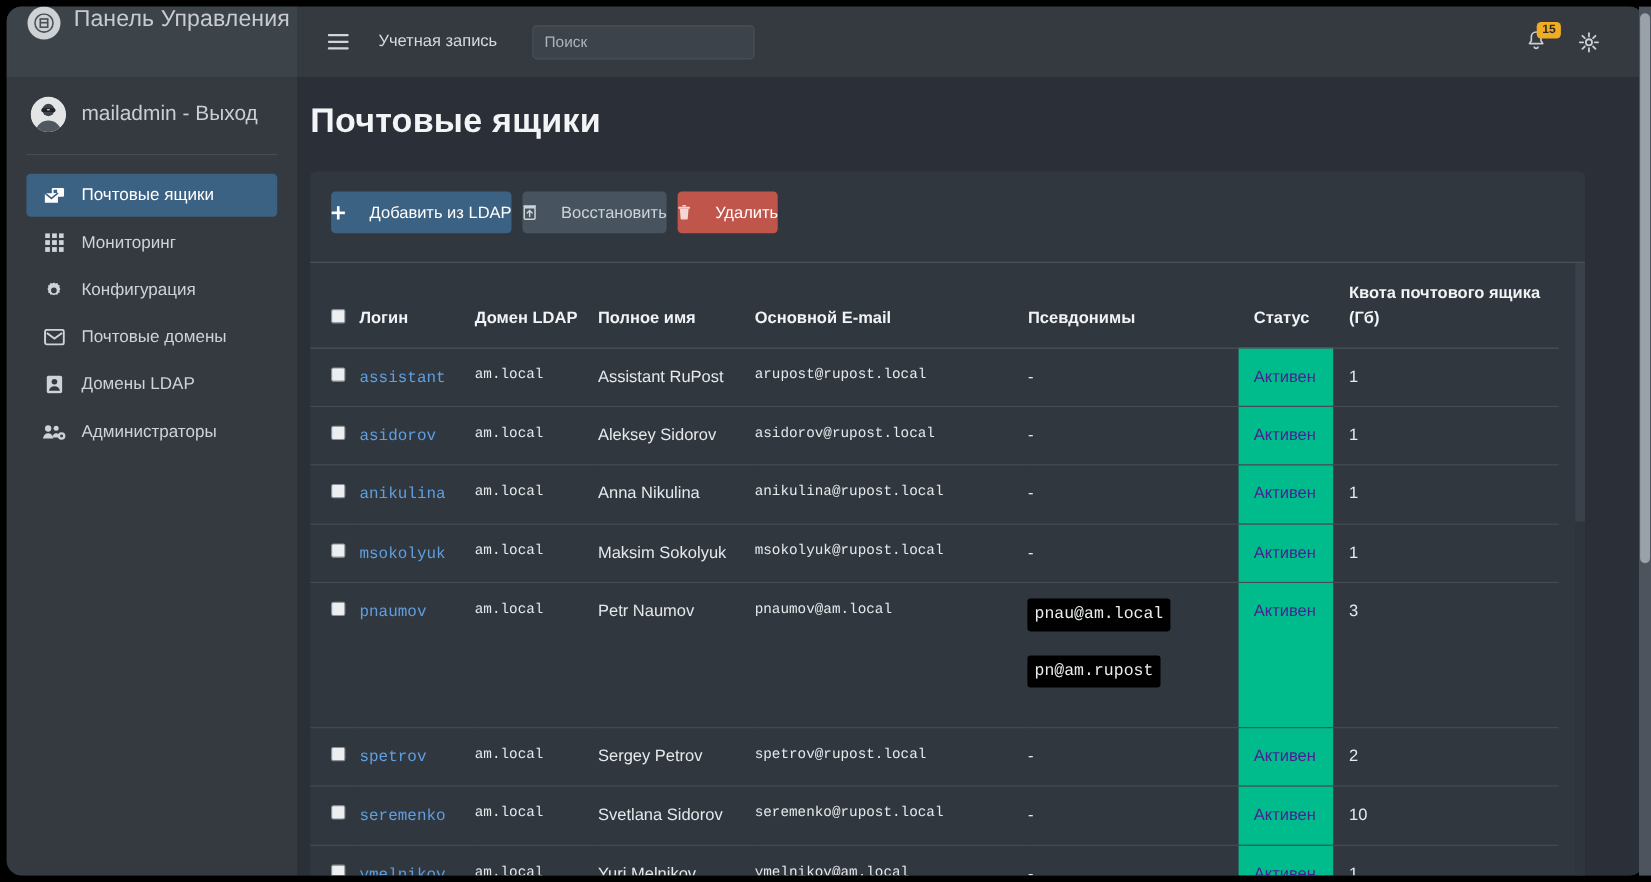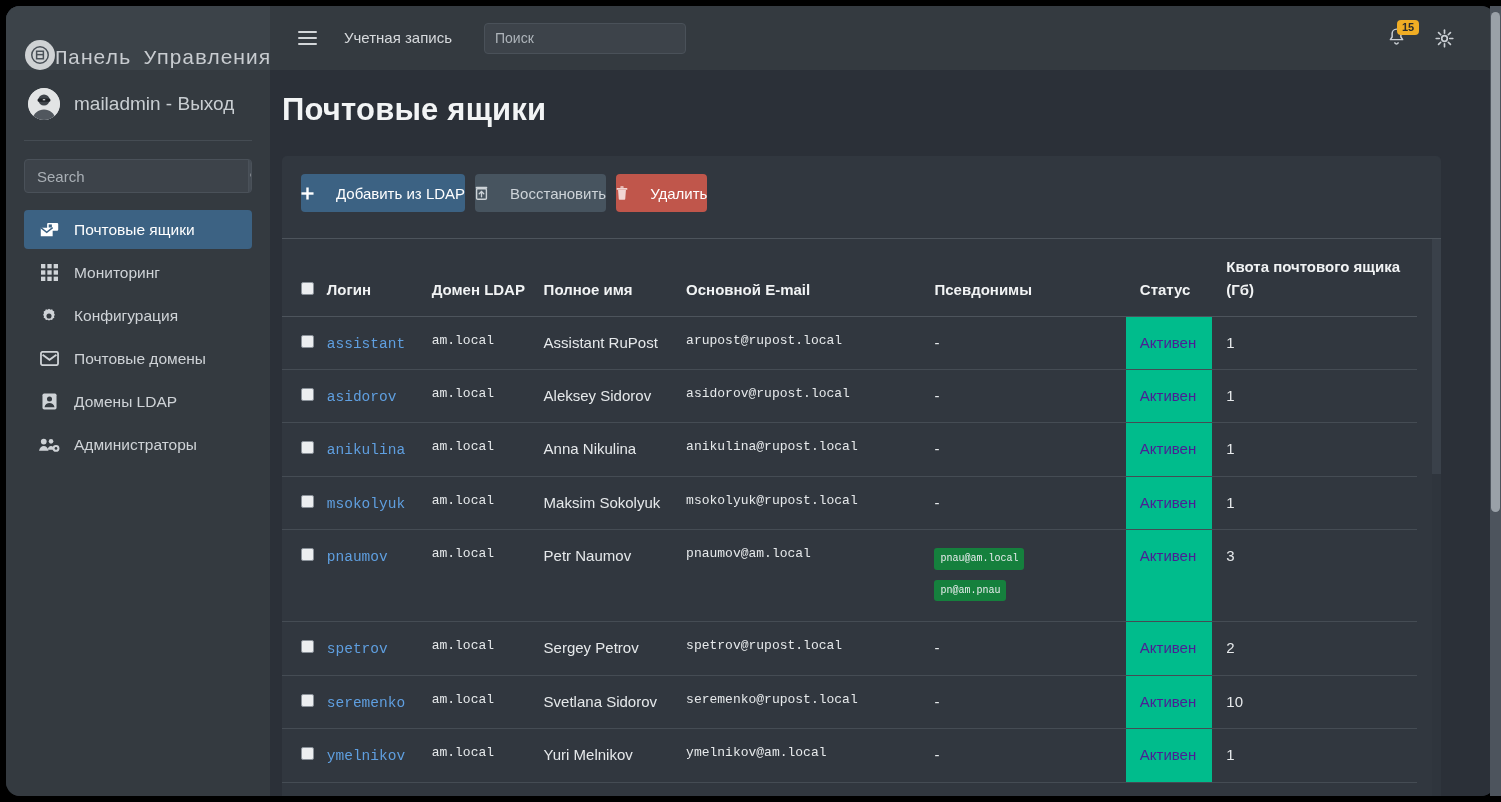"Панель Управления" .brand { align-items: flex-end -> flex-start; font-family: Liberation Mono, monospace -> none; gap: none -> 12px }
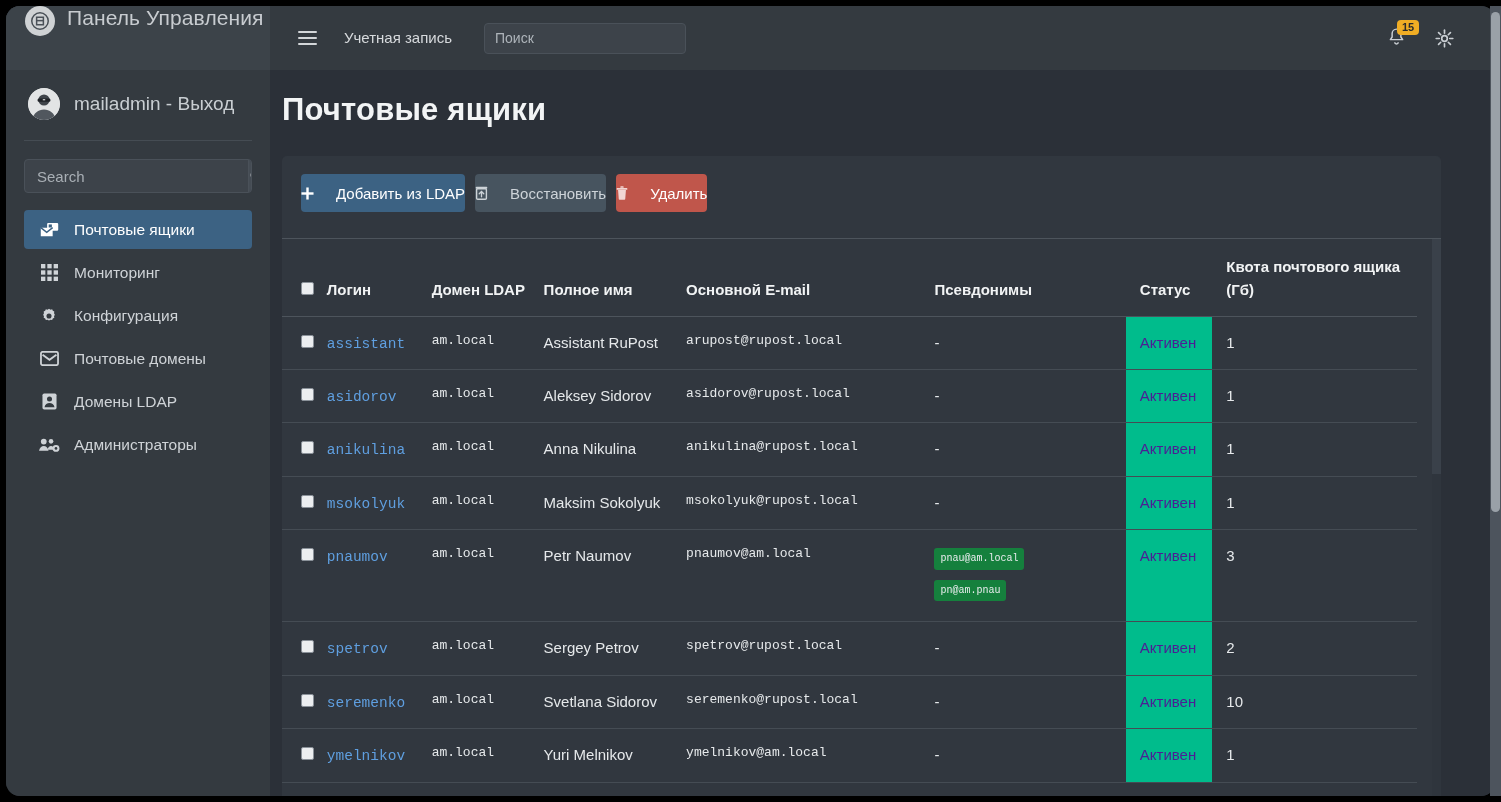"Search" div.side-search { html: <div> <input> <div> <svg> <circle></circle> <line></line> </svg> </div> </div> -> none }
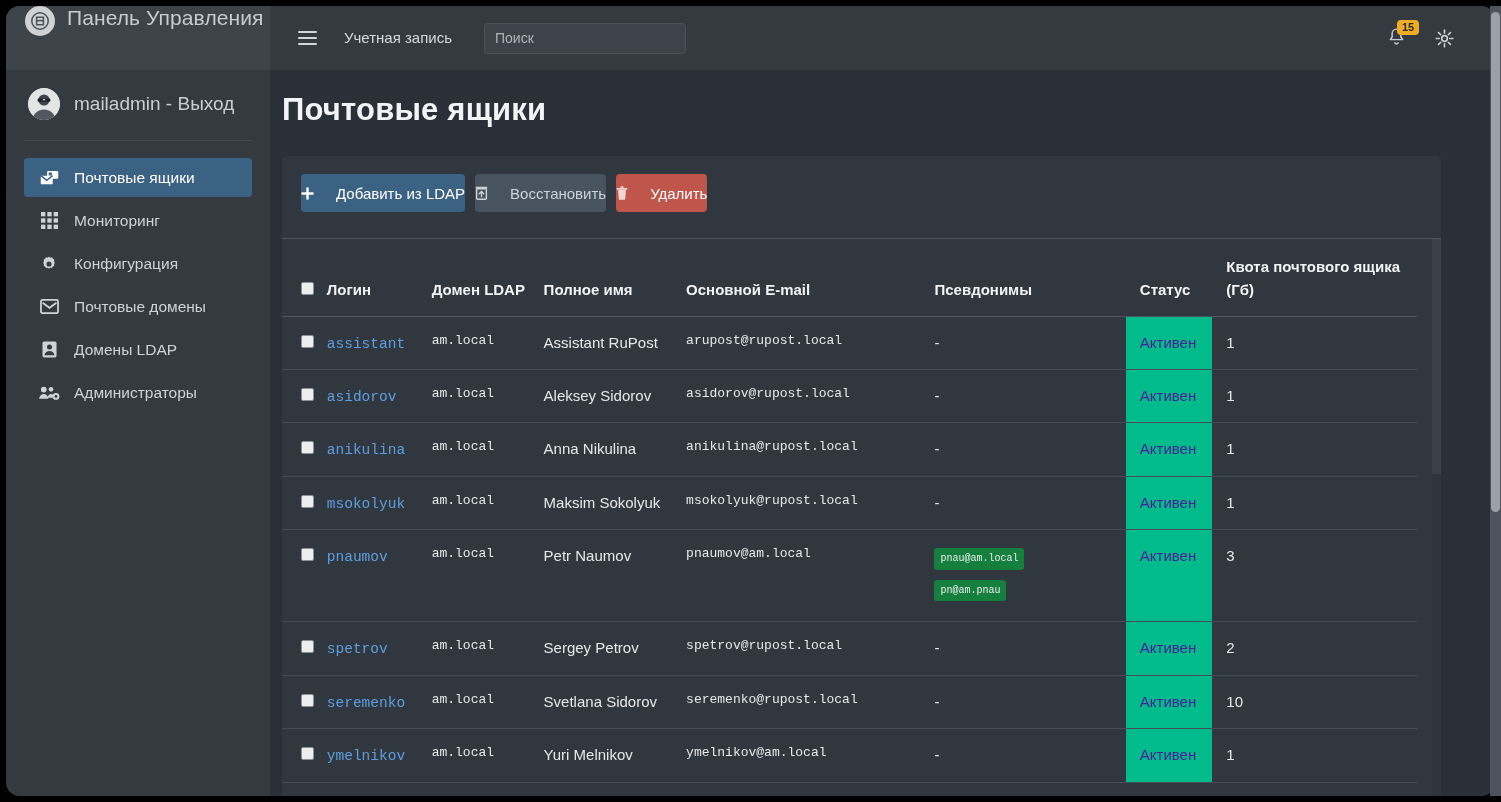"pnau@am.local" .alias-badge { background: #15803d -> #000000; font-size: 10px -> 15px; margin-bottom: 6px -> 22px }
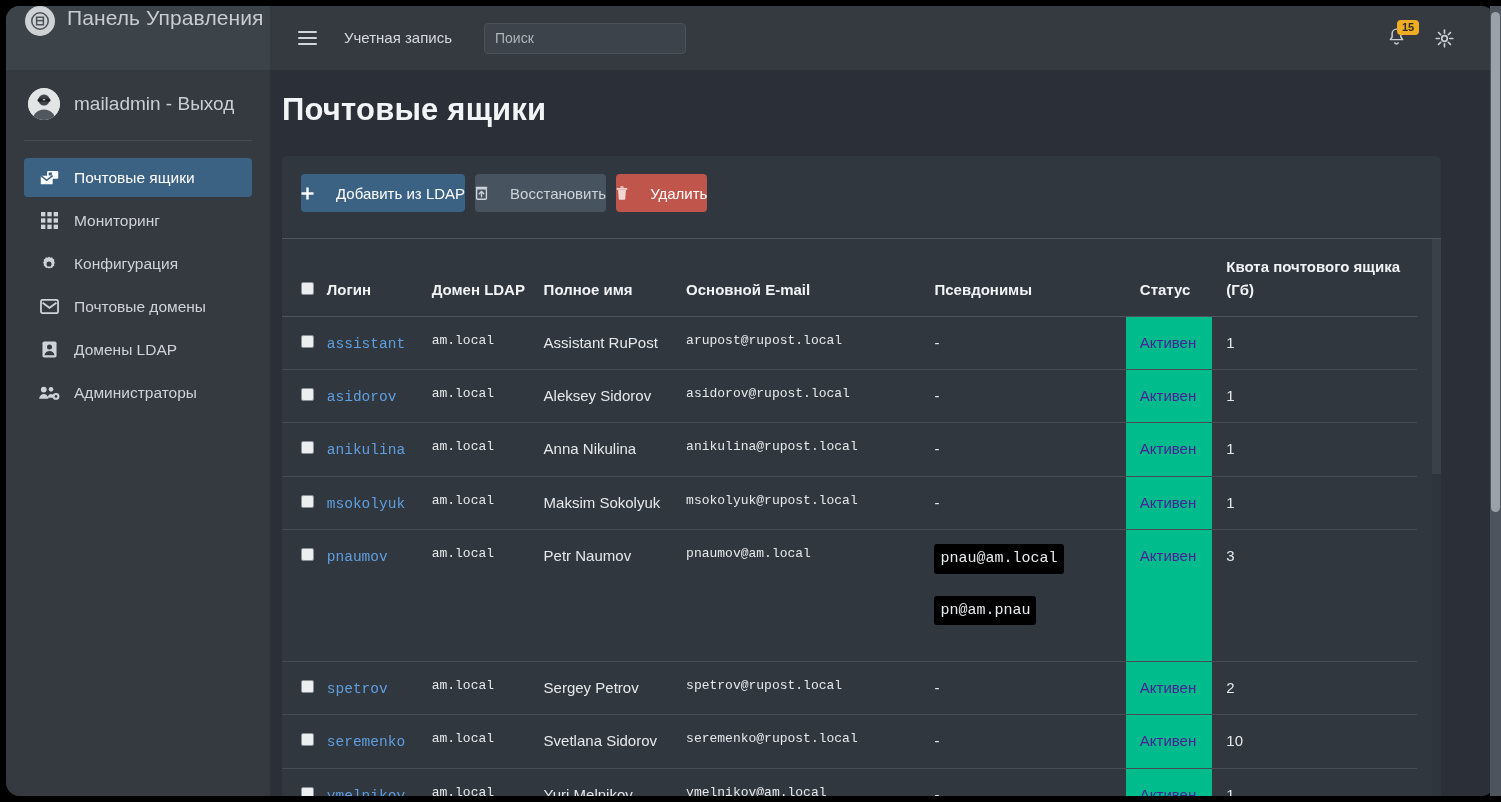"pn@am.pnau" span.alias-badge { text: pn@am.pnau -> pn@am.rupost }
